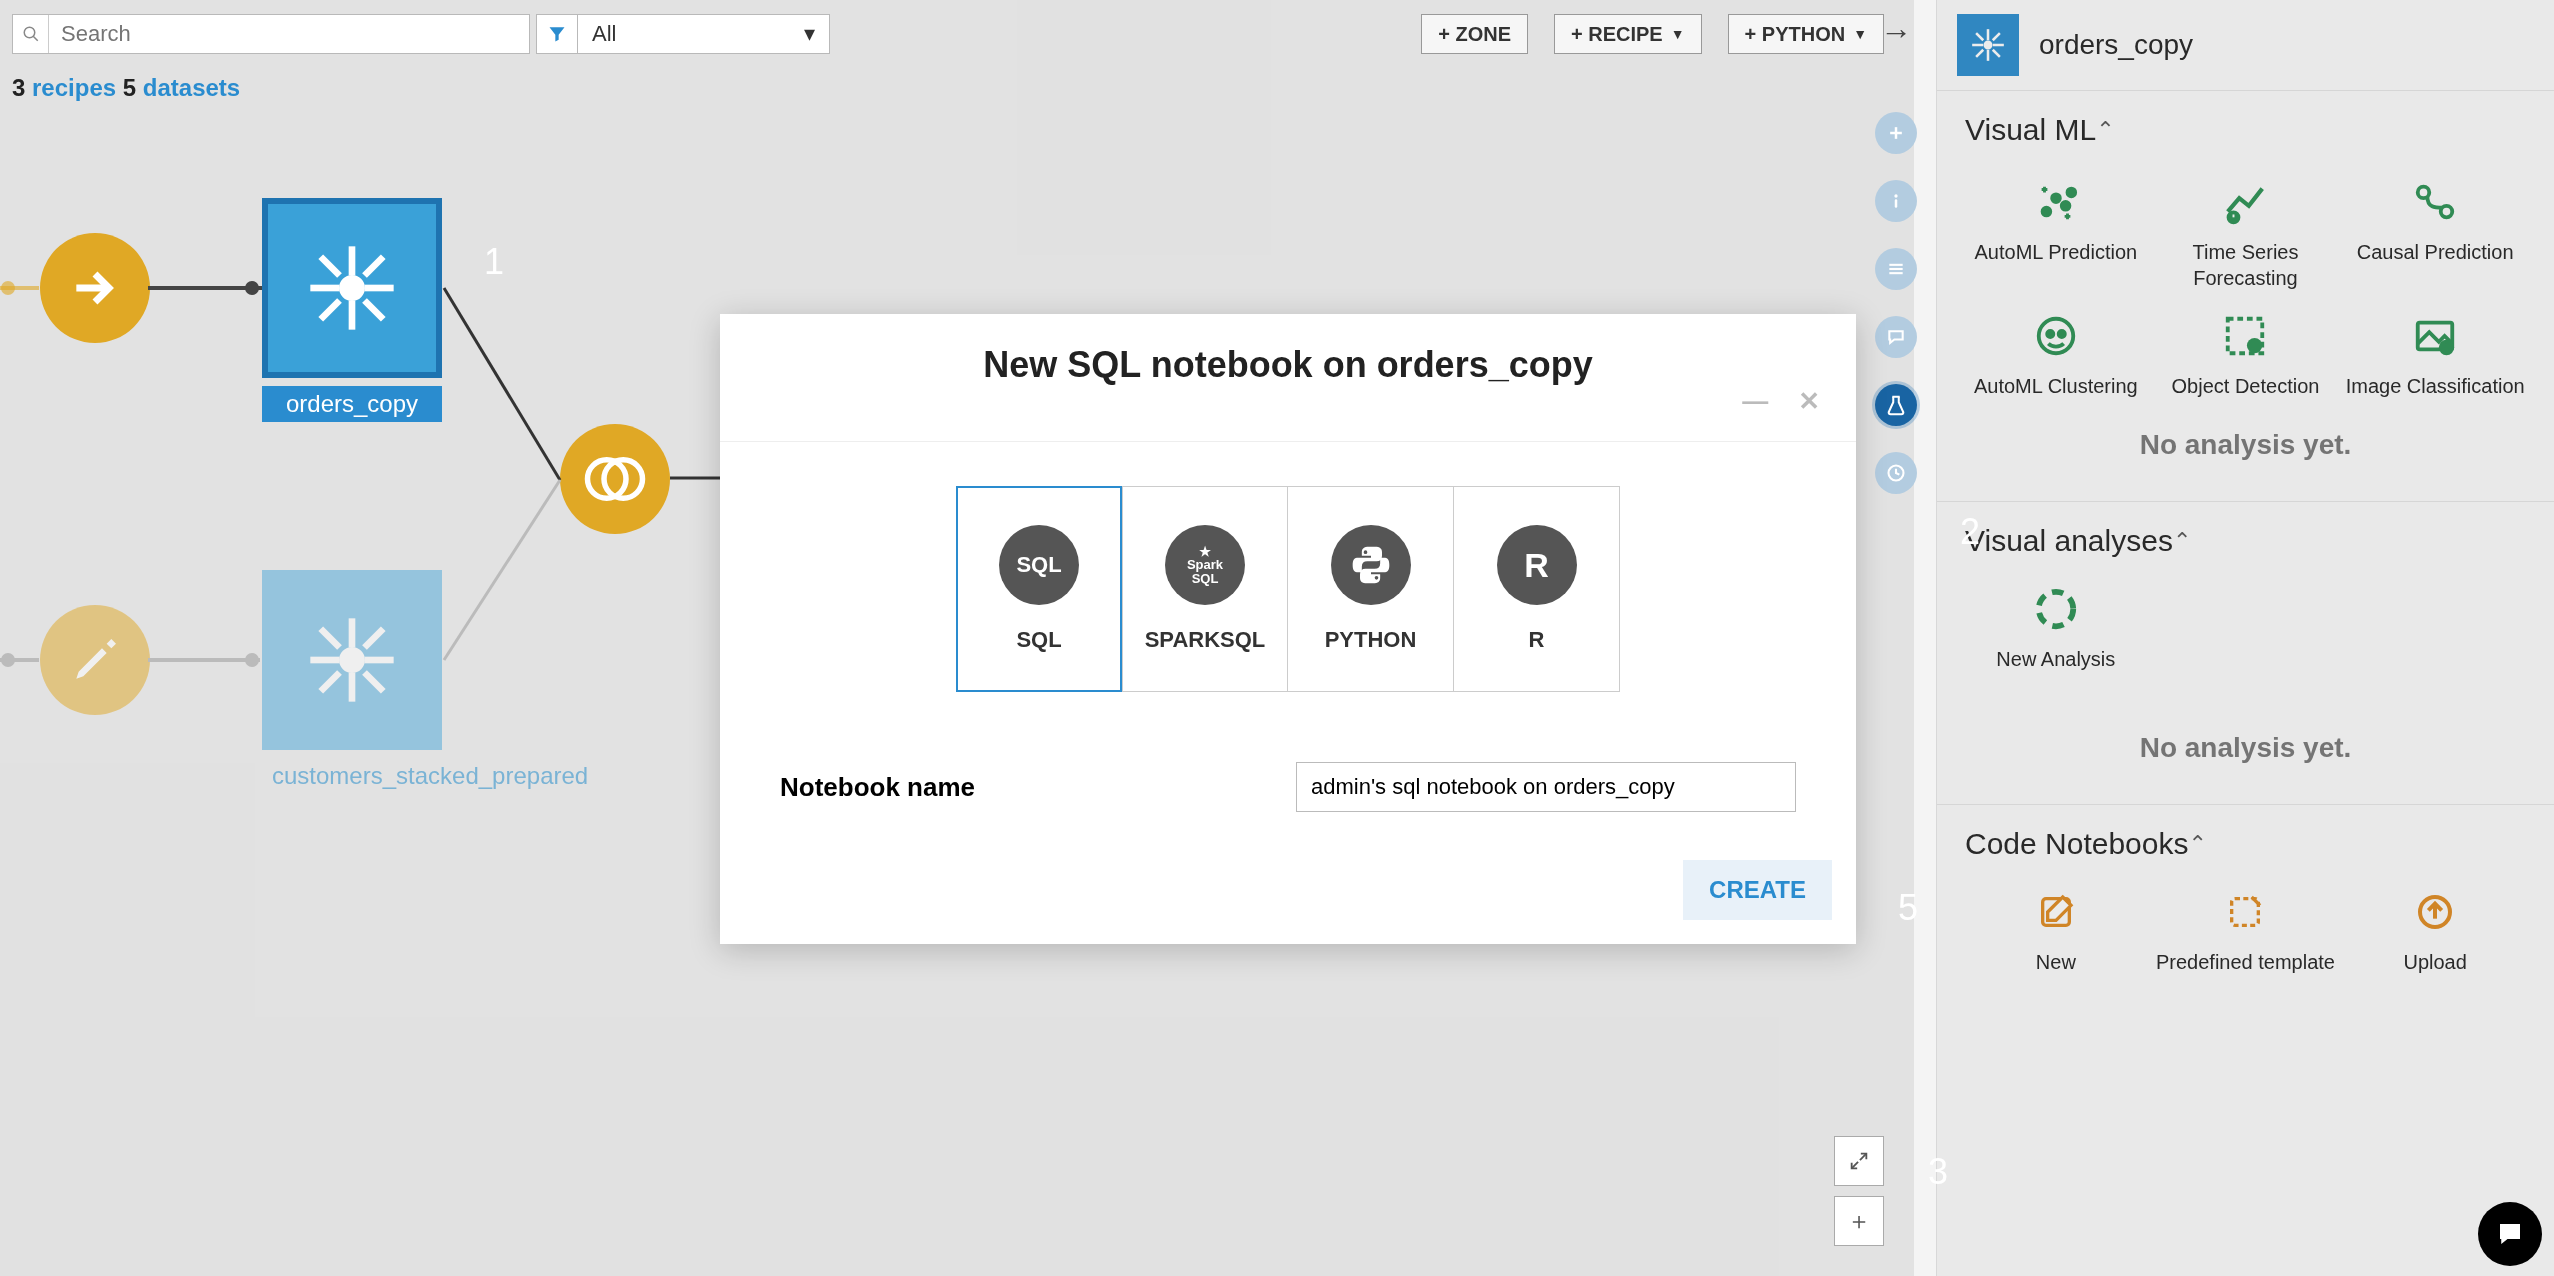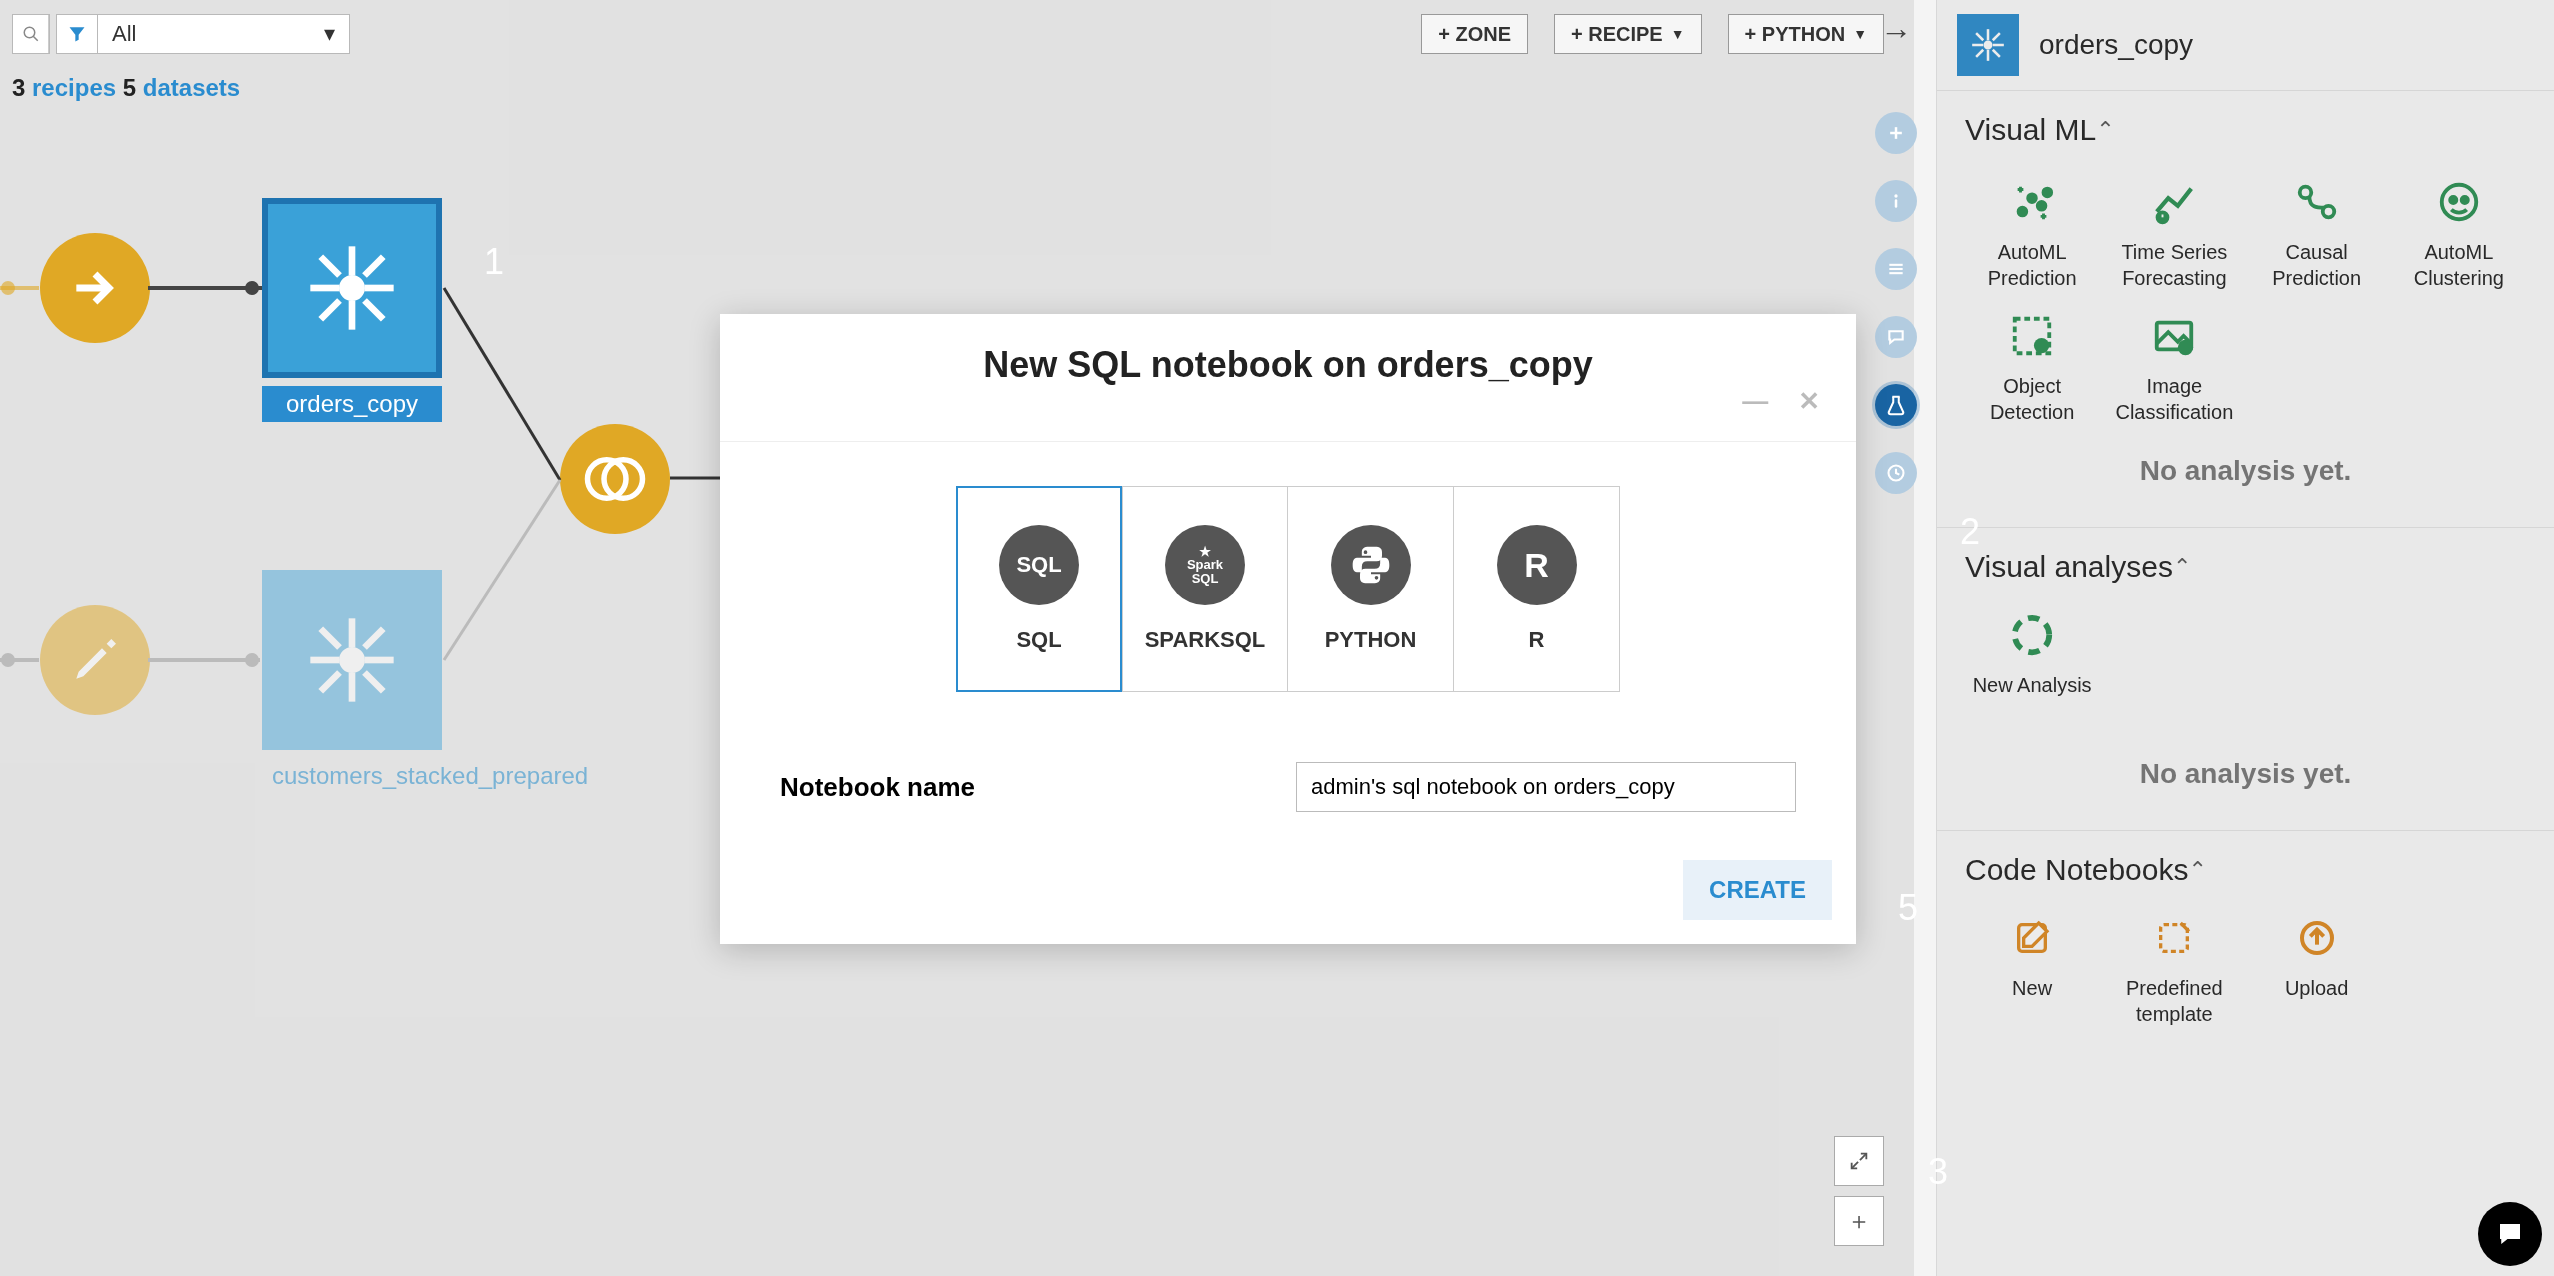"Search" input.search-input { html: none -> <input> }
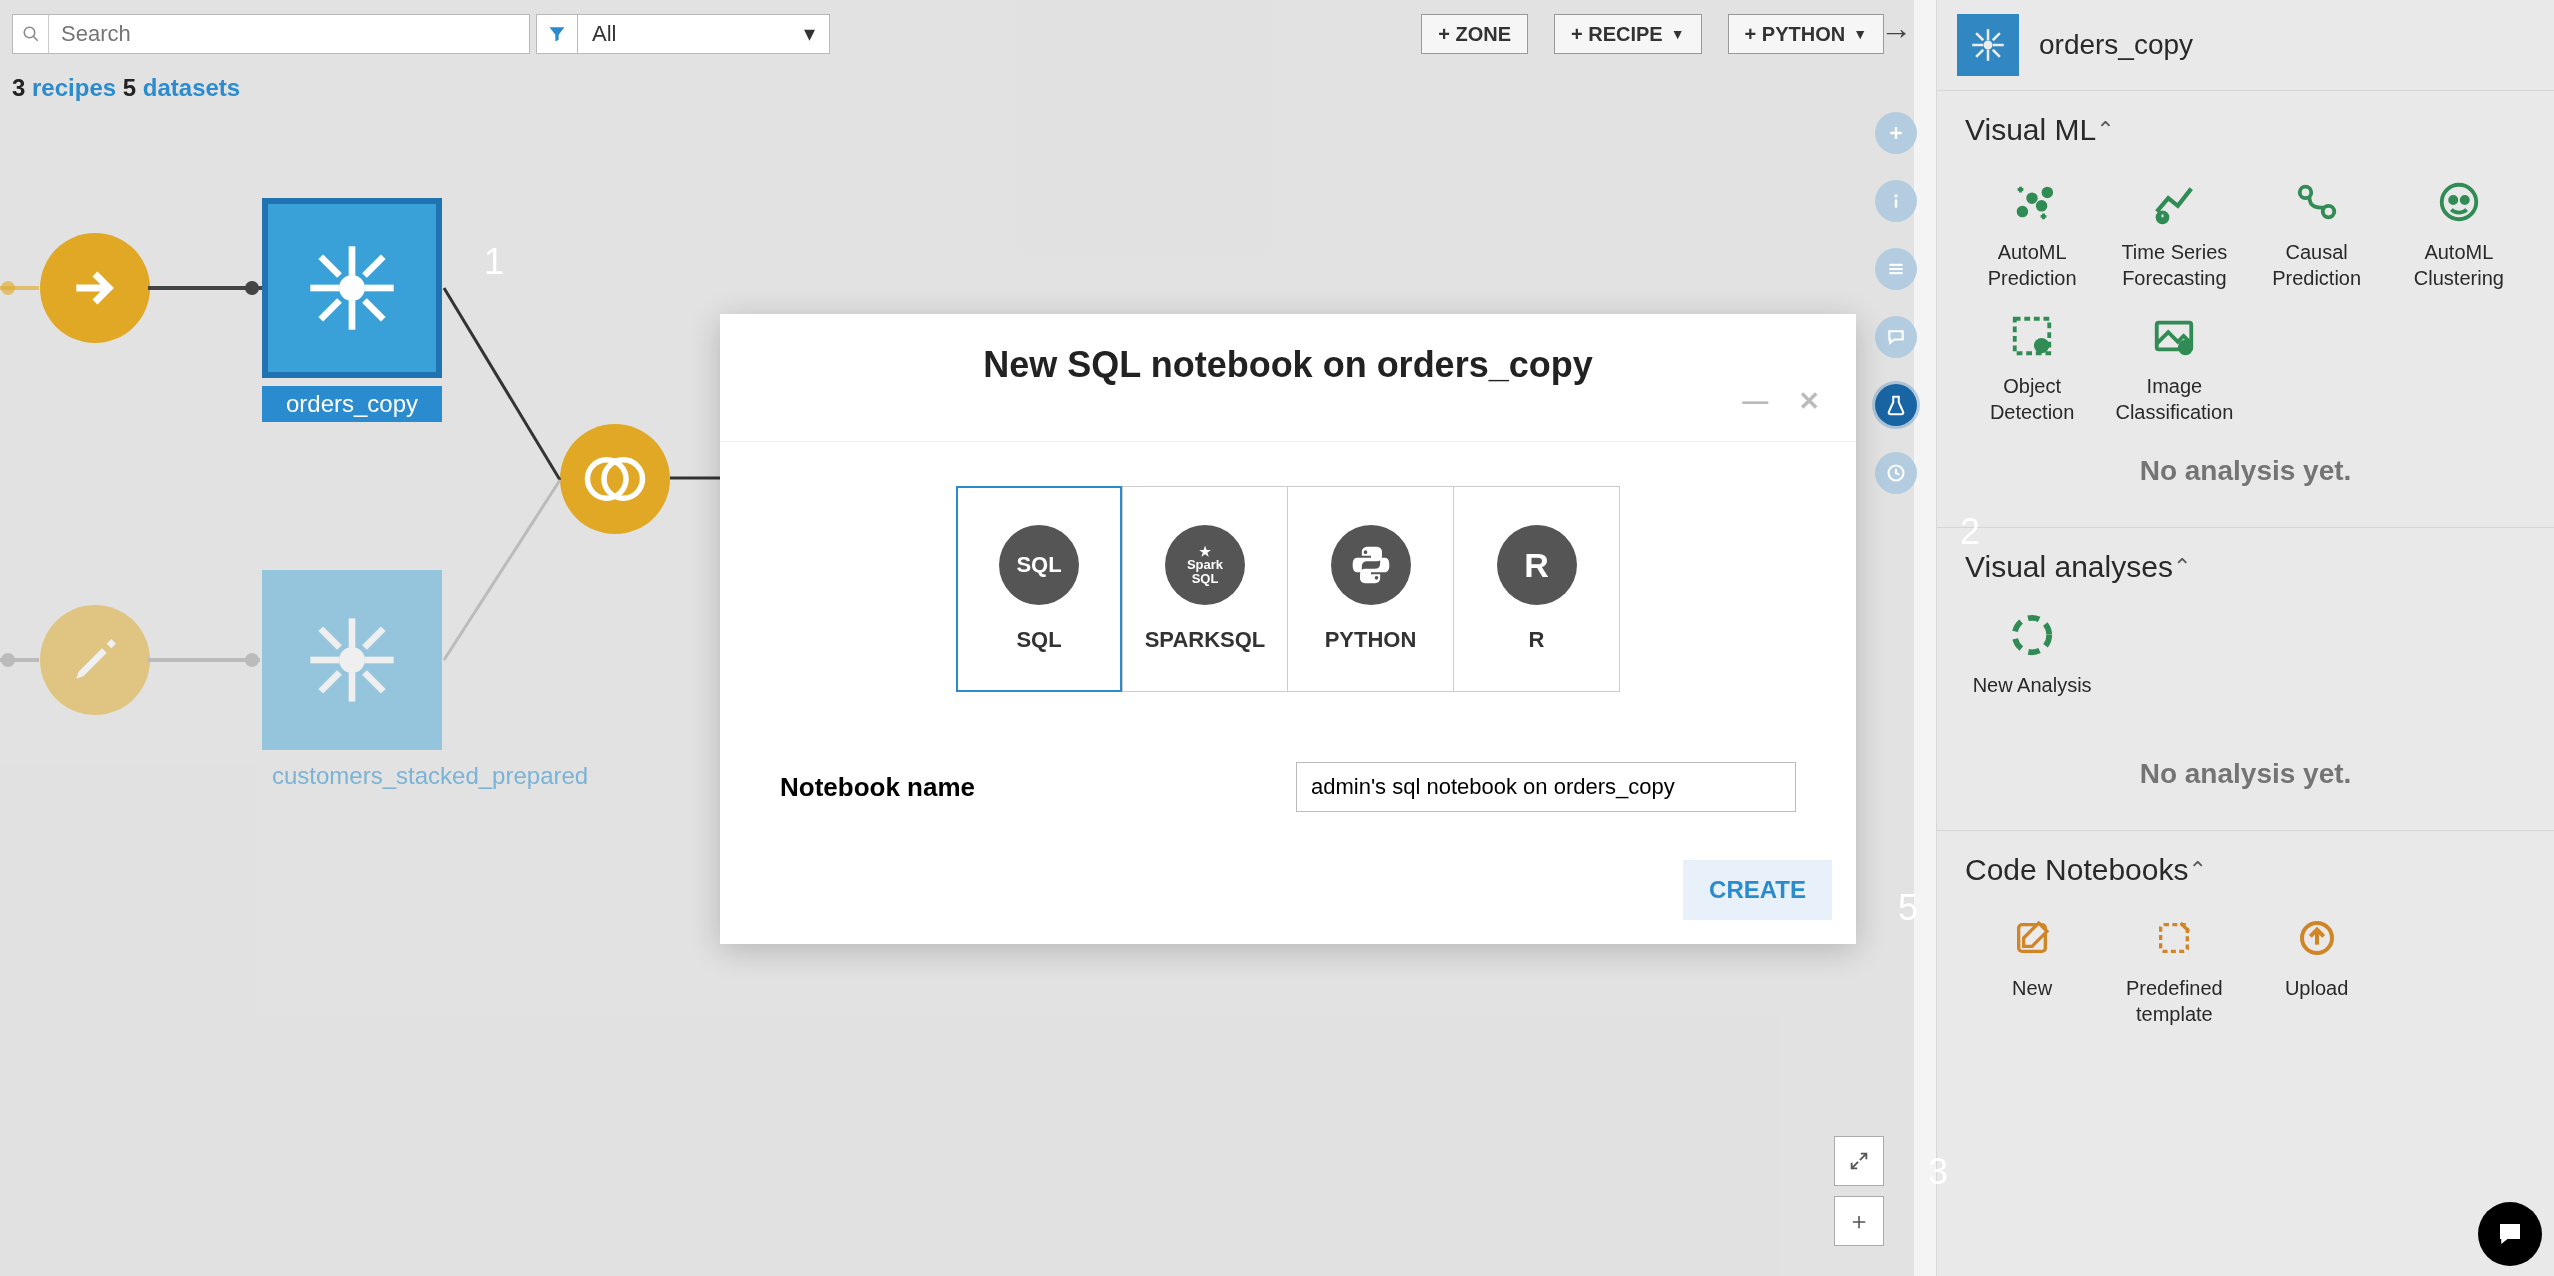"AutoML Prediction" .grid3 { grid-template-columns: repeat(4, 1fr) -> repeat(3, 1fr) }
